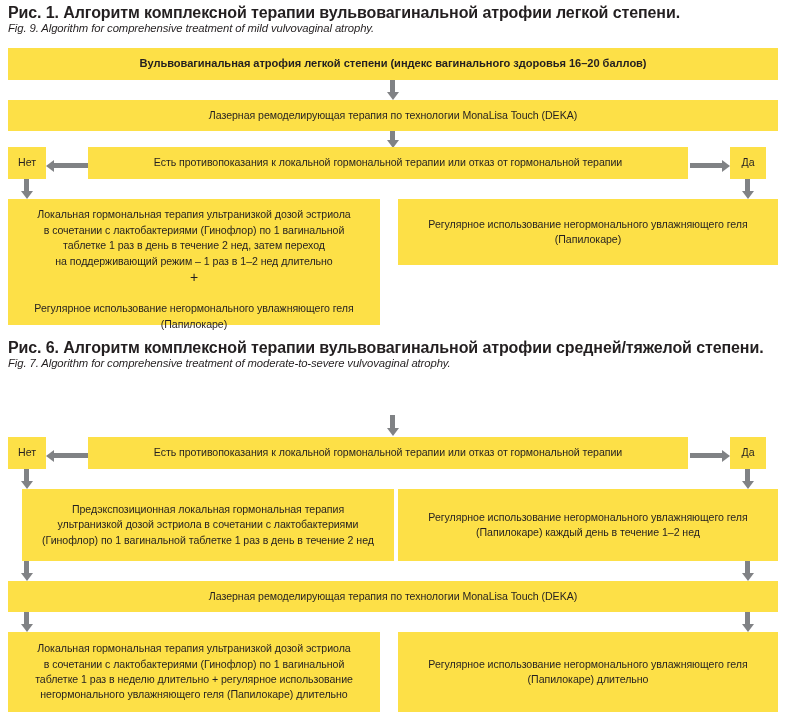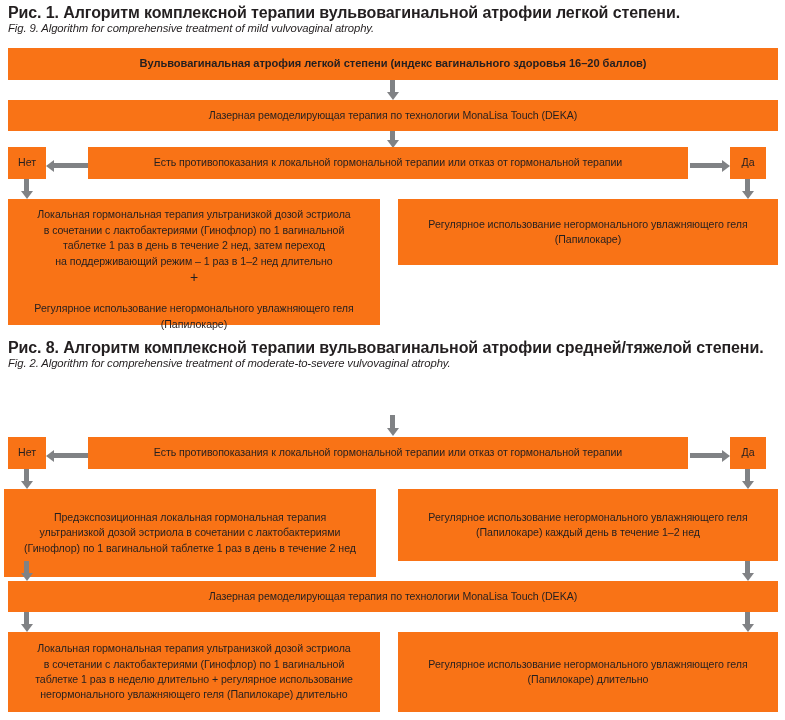"Вульвовагинальная атрофия легкой степени" .box { background: #f97316 -> #fde047 }
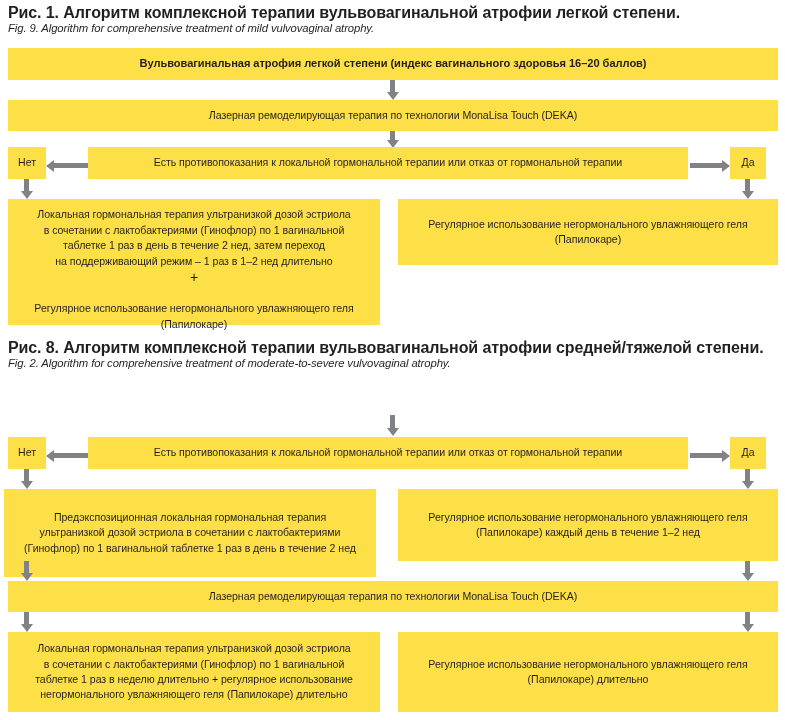"Рис. 8. Алгоритм комплексной терапии" div.caption { text: 8 -> 6 }
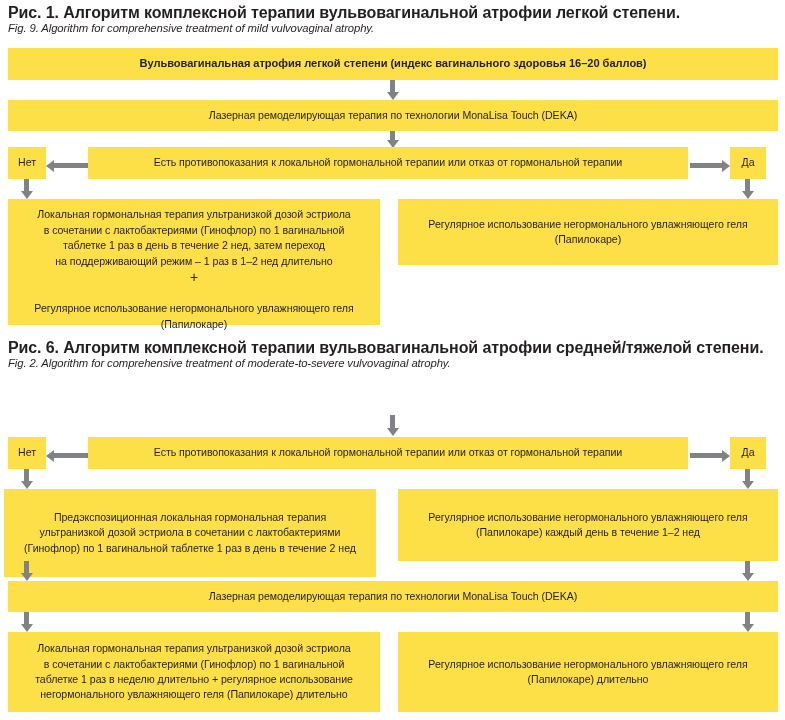"Fig. 2. Algorithm for comprehensive" div.caption { text: 2 -> 7 }
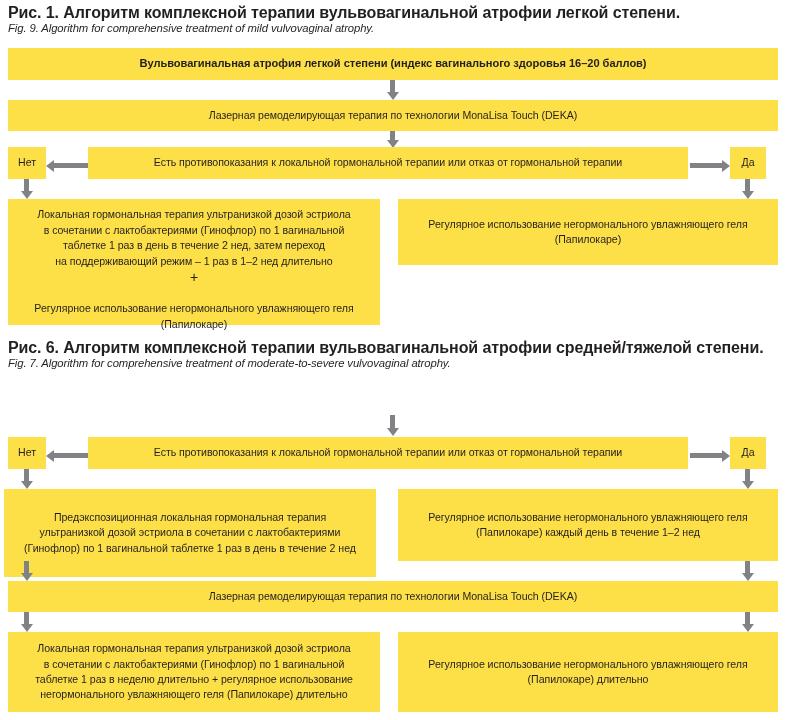"Предэкспозиционная локальная" div.box { height: 88px -> 72px; left: 4px -> 22px }
